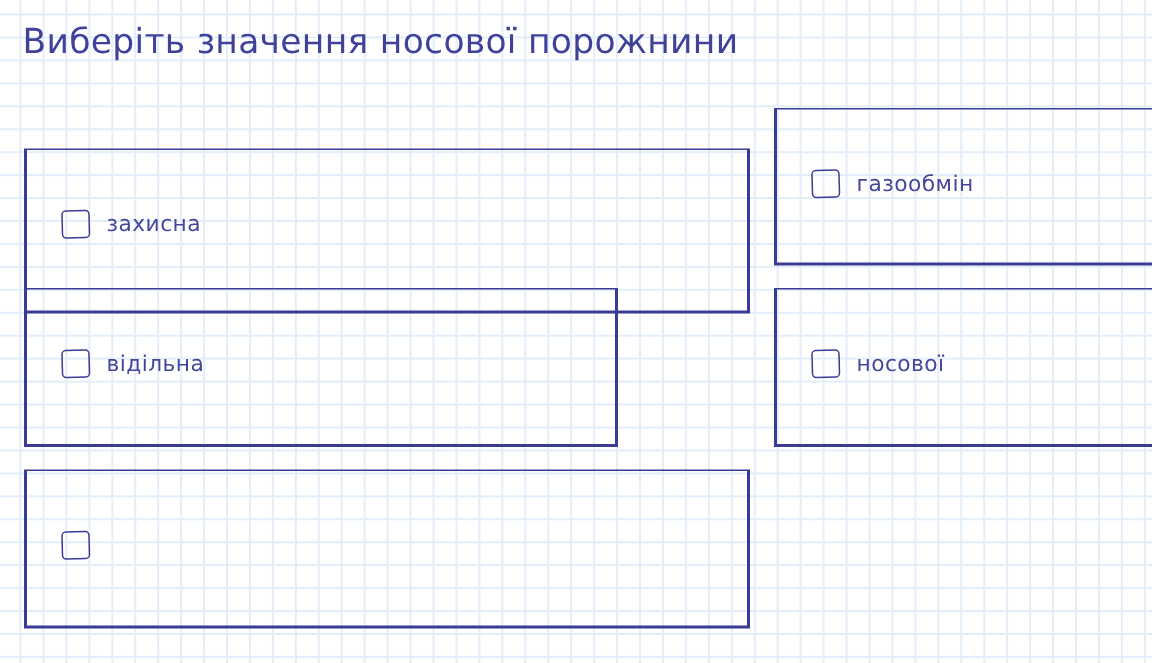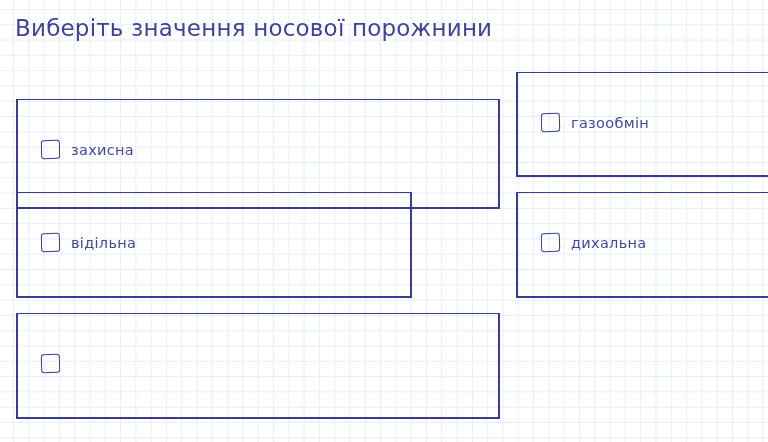"дихальна" span.lbl { text: дихальна -> носової }
